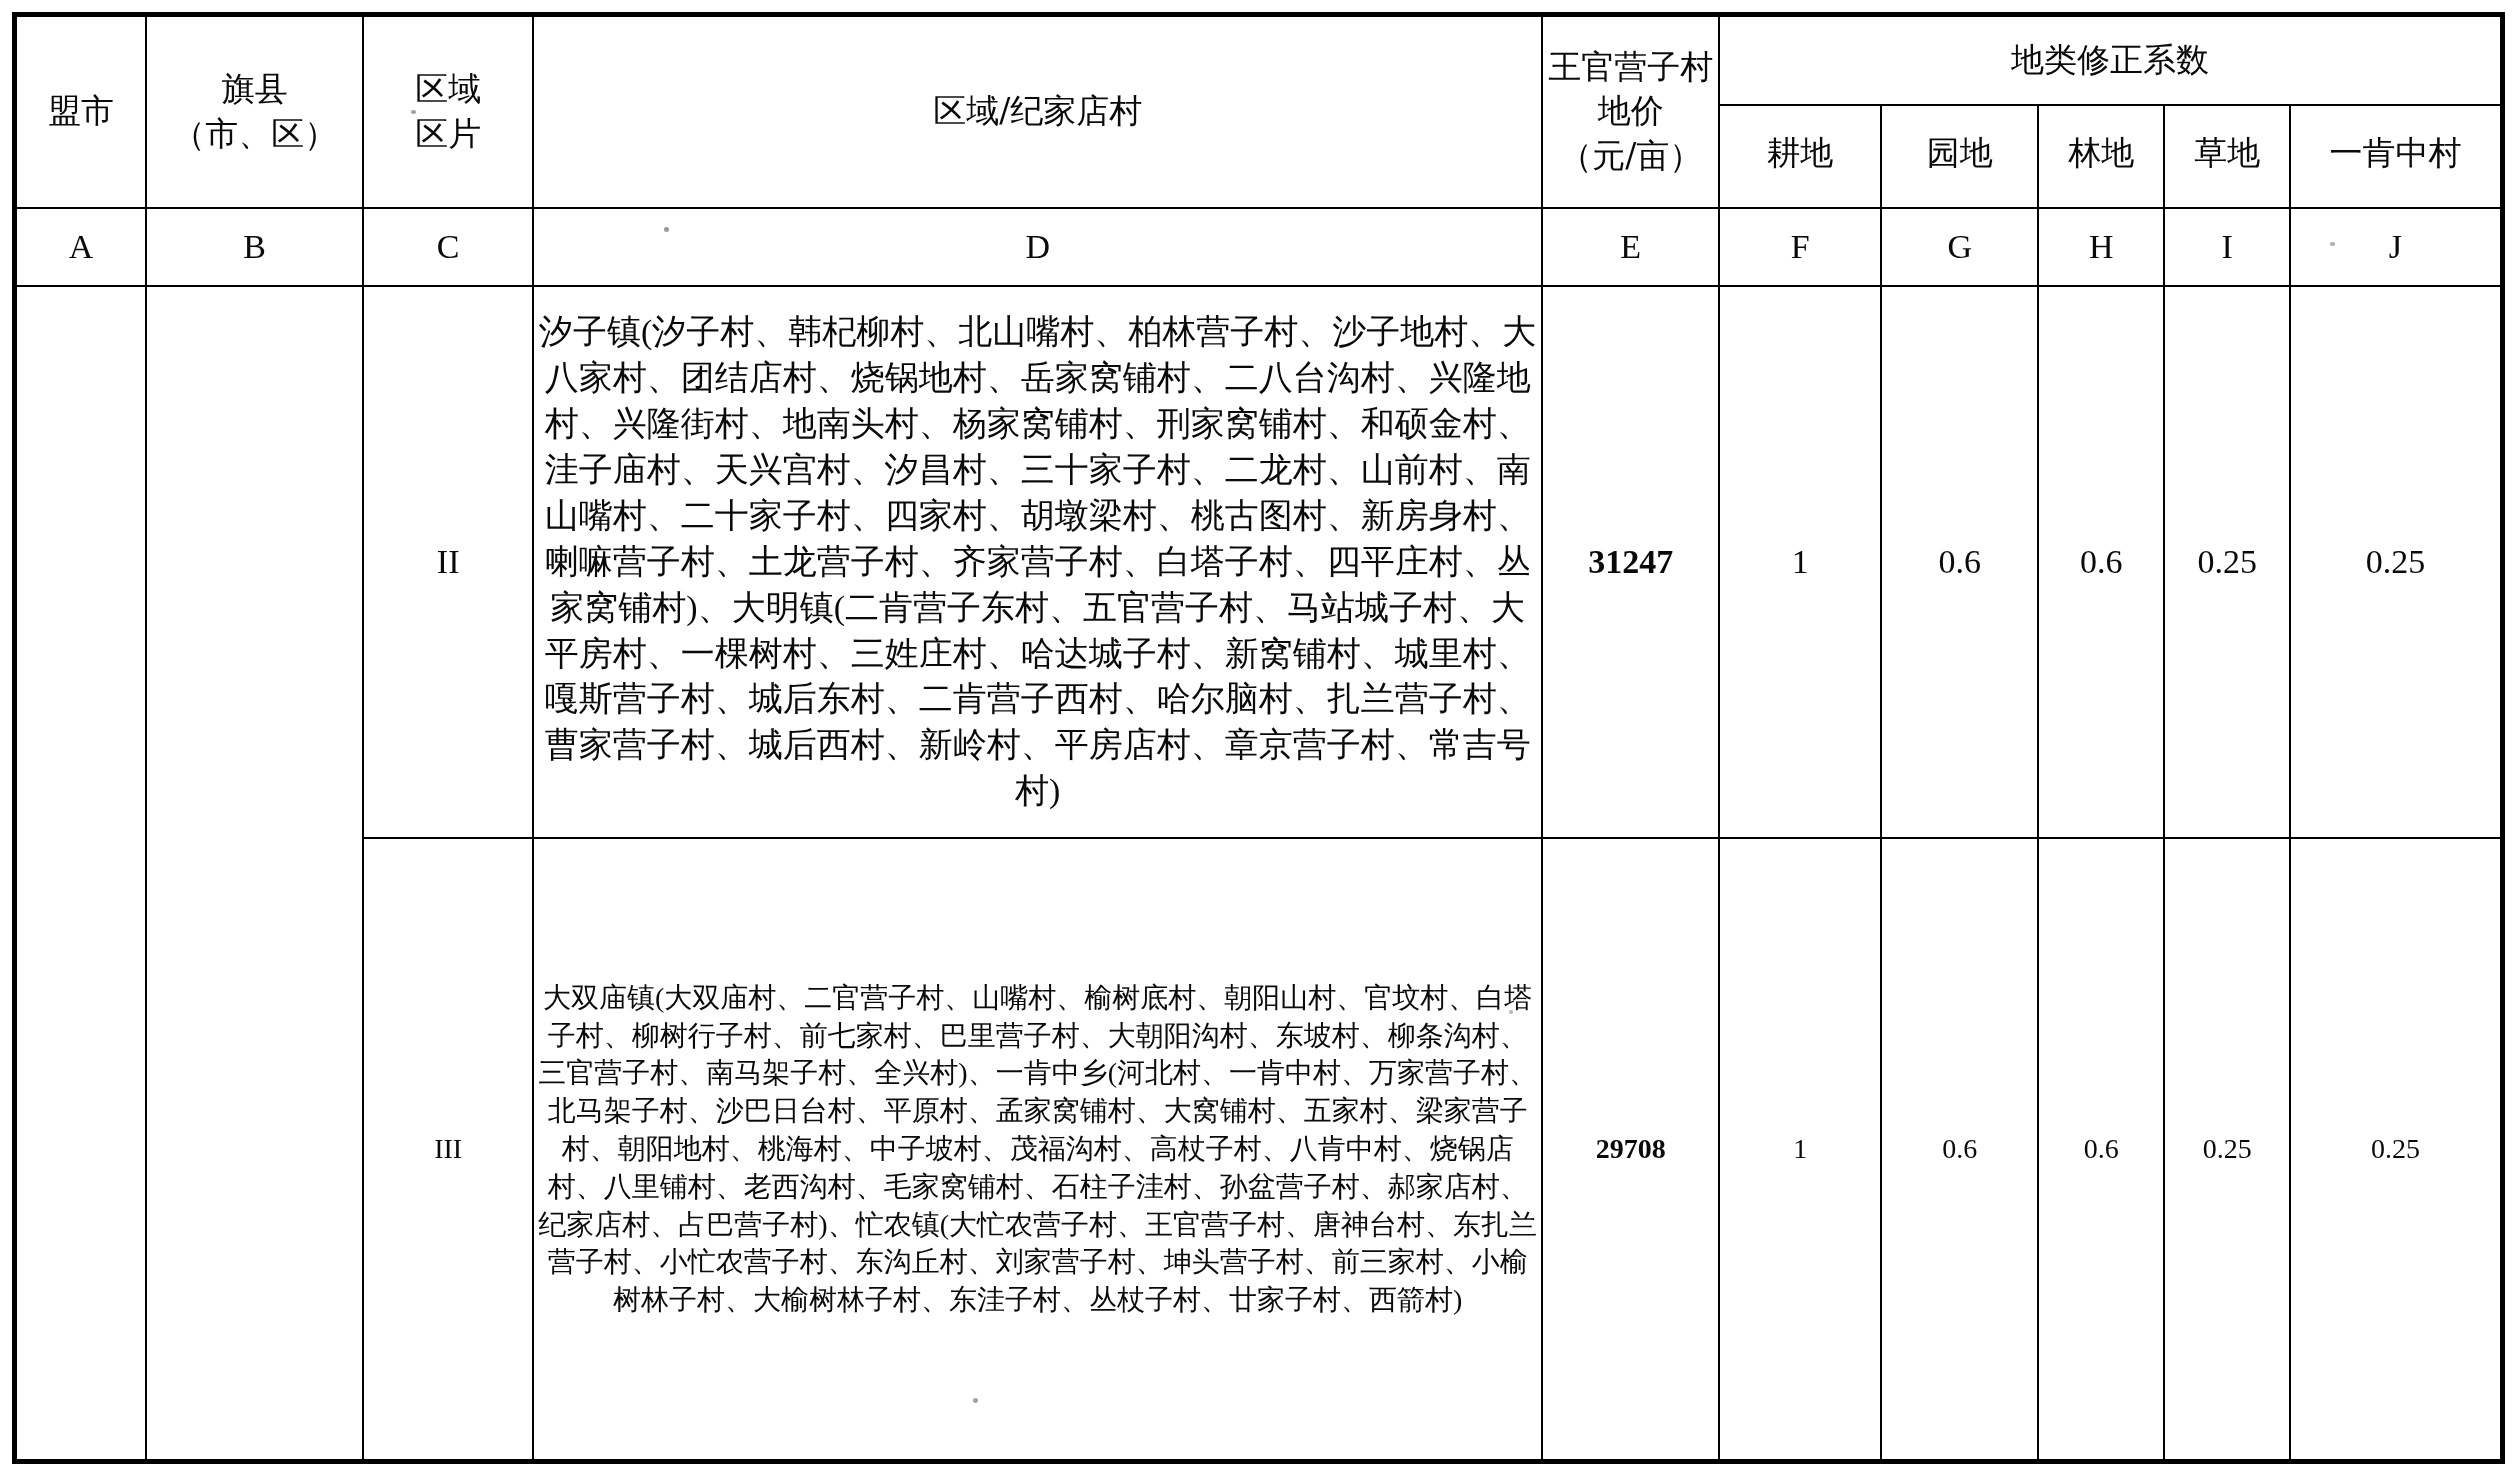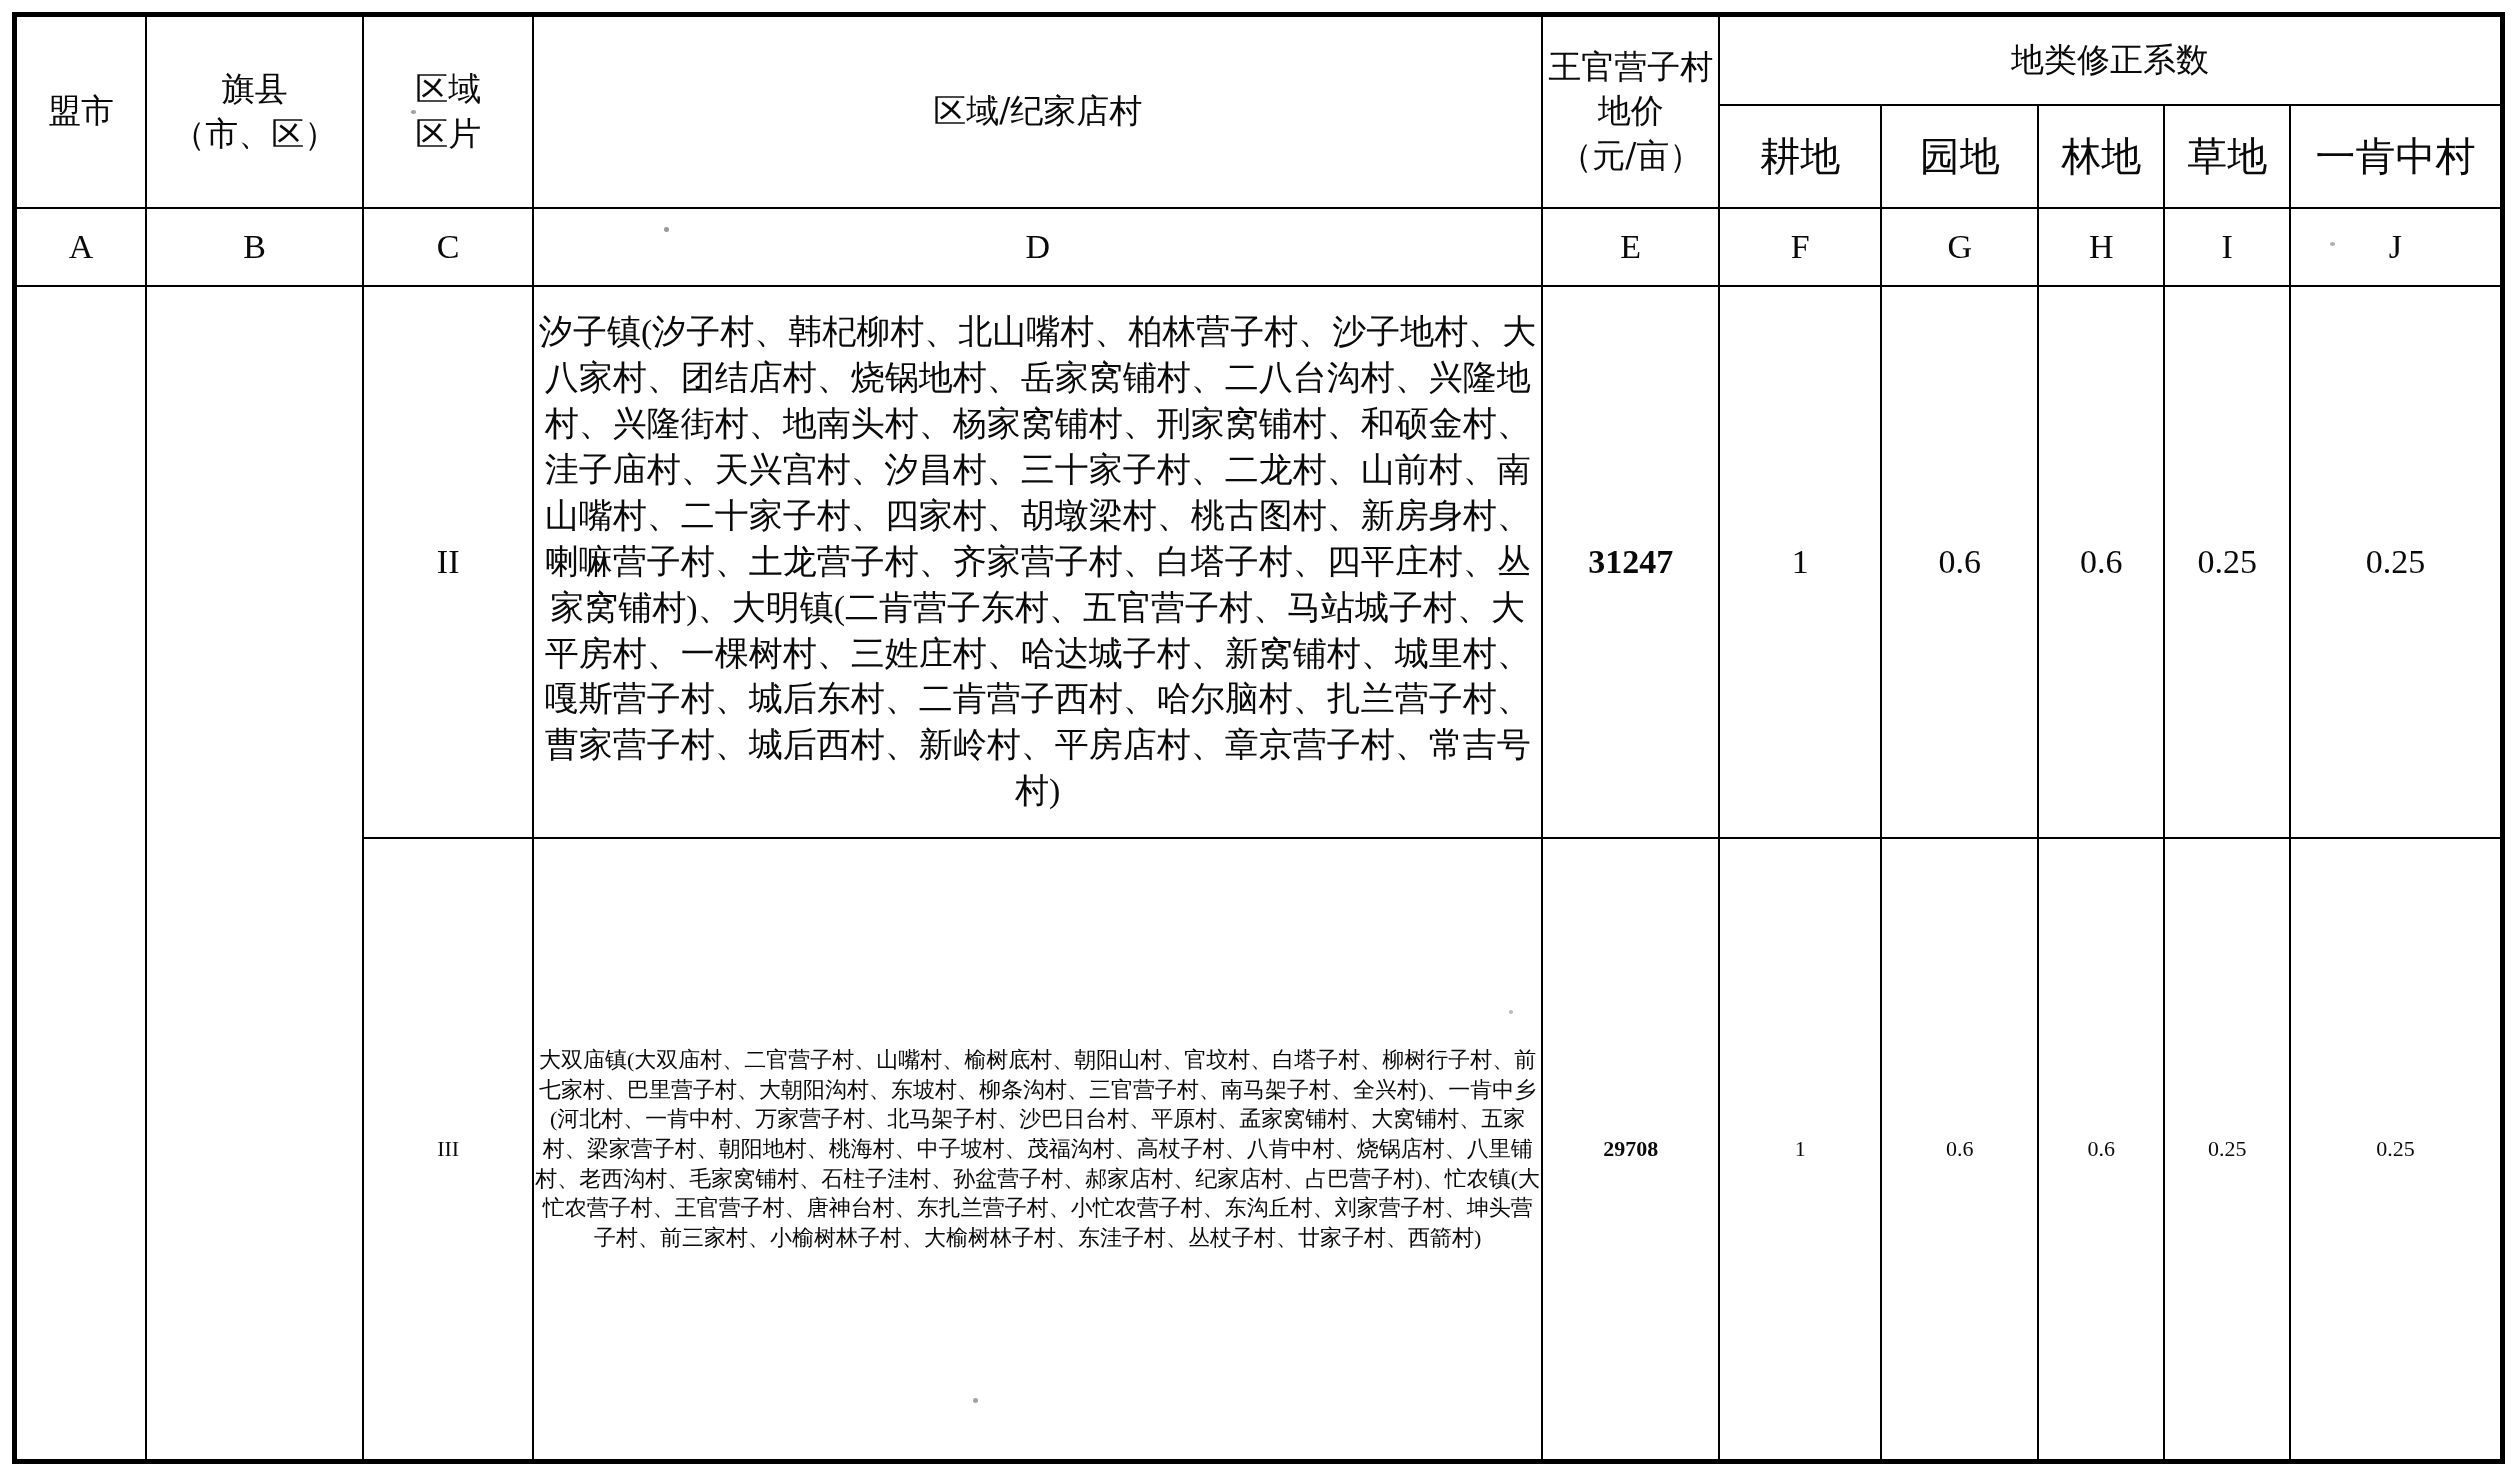"耕地" tr.r-subhead td { font-family: none -> Liberation Mono, monospace; font-size: 40px -> 33px }
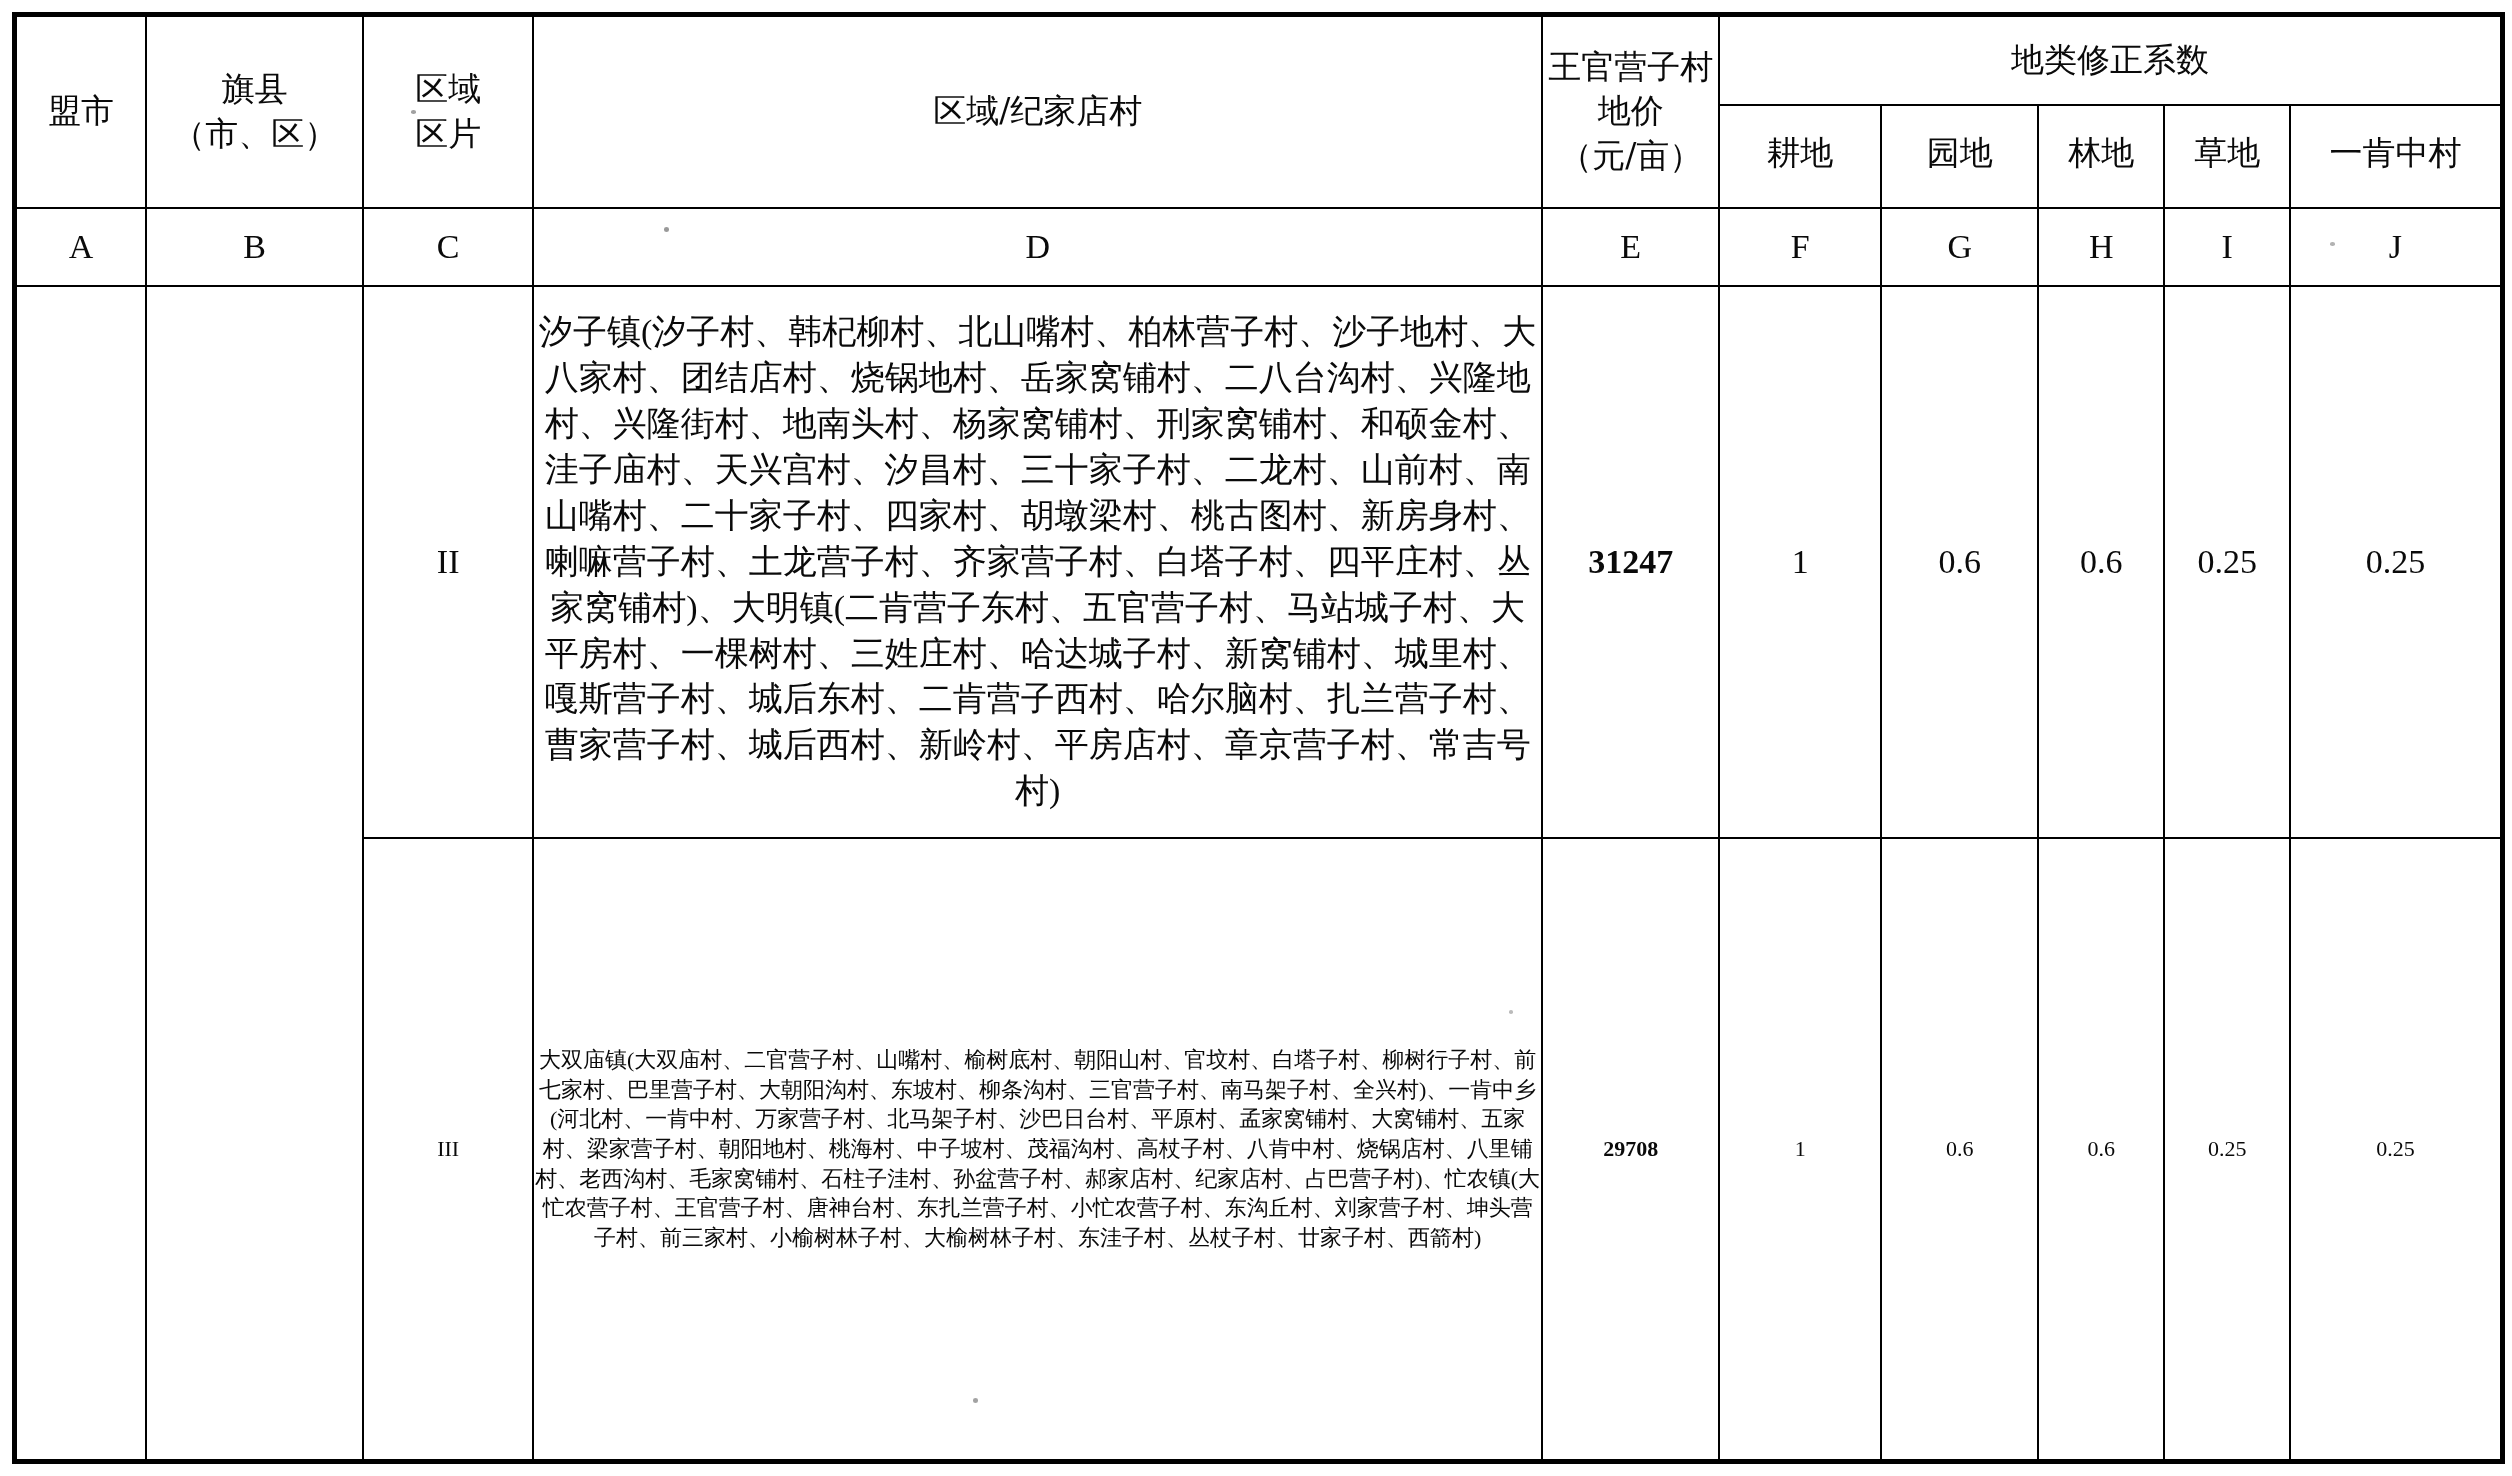"大双庙镇(大双庙村、二官营子村、山嘴村、榆树底村、朝阳山村、官坟村、白塔子村、柳" tr.r-data-2 td { font-size: 22px -> 28px }
